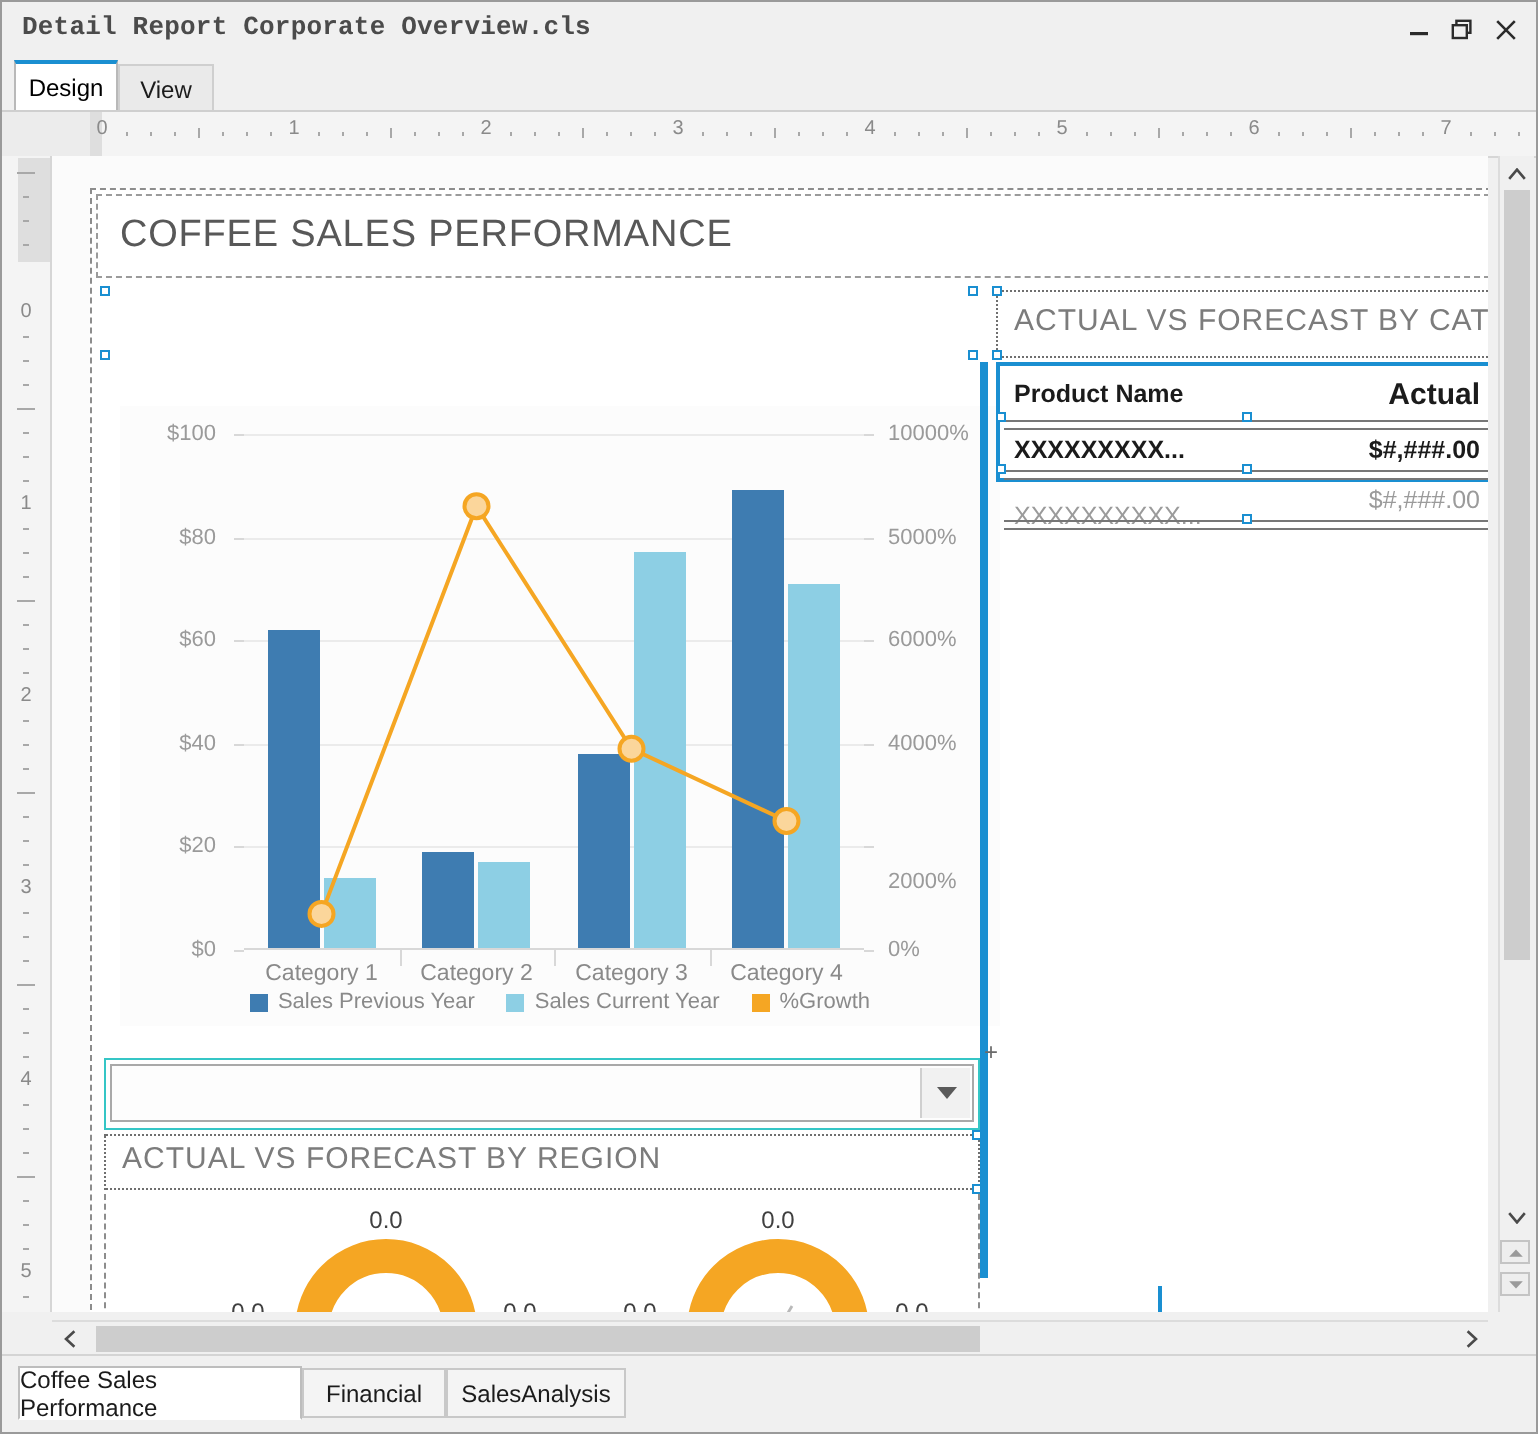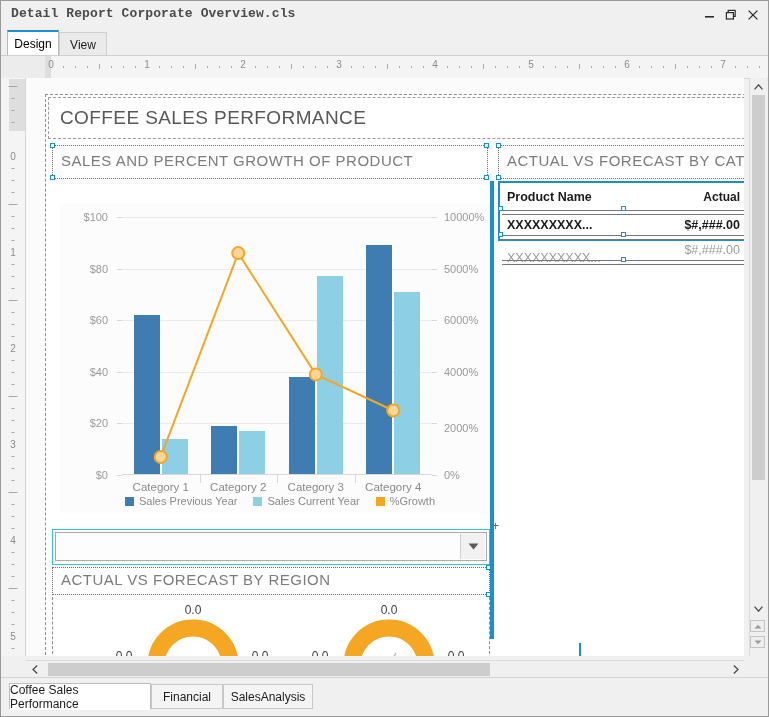"SALES AND PERCENT GROWTH OF" div.band { html: <div> <div>SALES AND PERCENT GROWTH OF PRODUCT</div> </div> -> none }
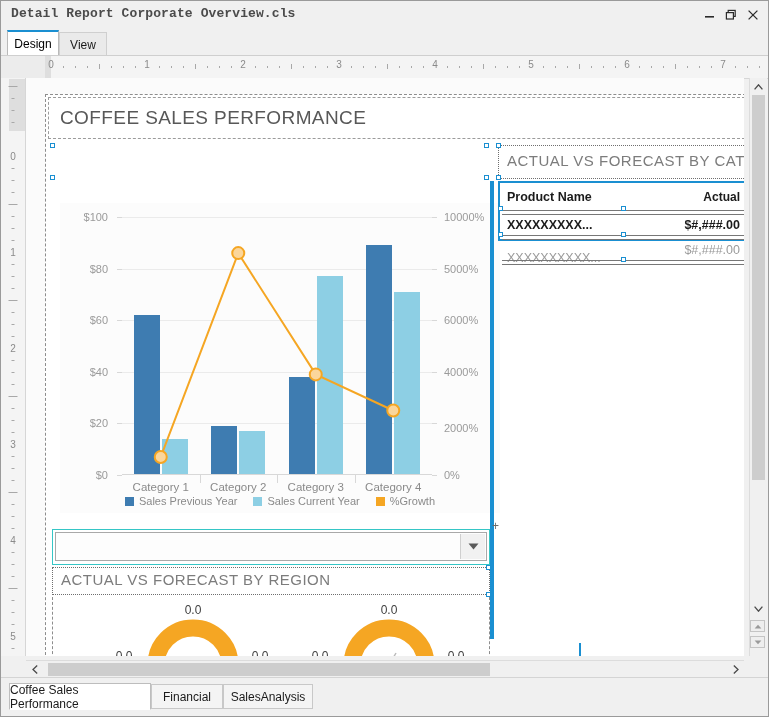"Actual" div.tc-right { font-size: 12px -> 15px }
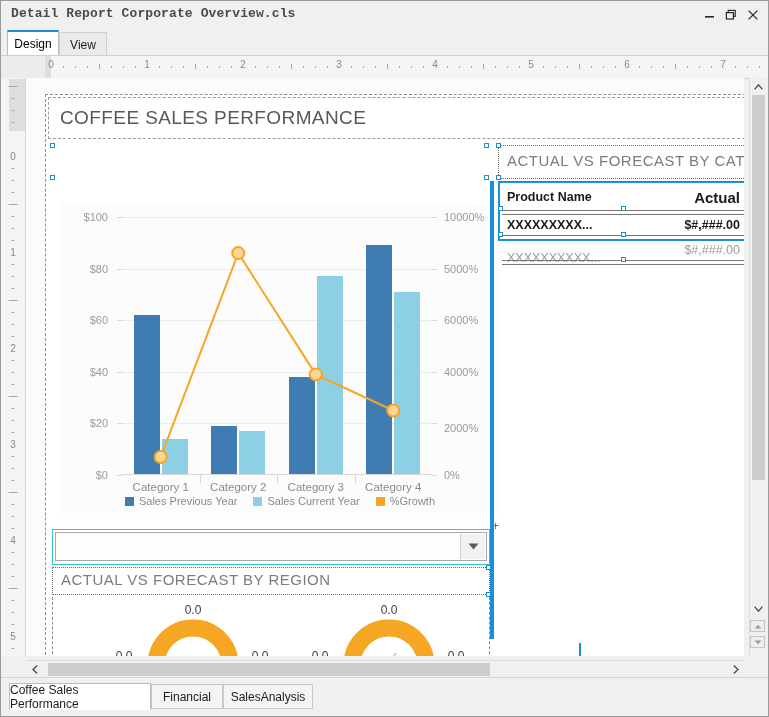"2000%" div.ytick-r { top: 211px -> 224px }
